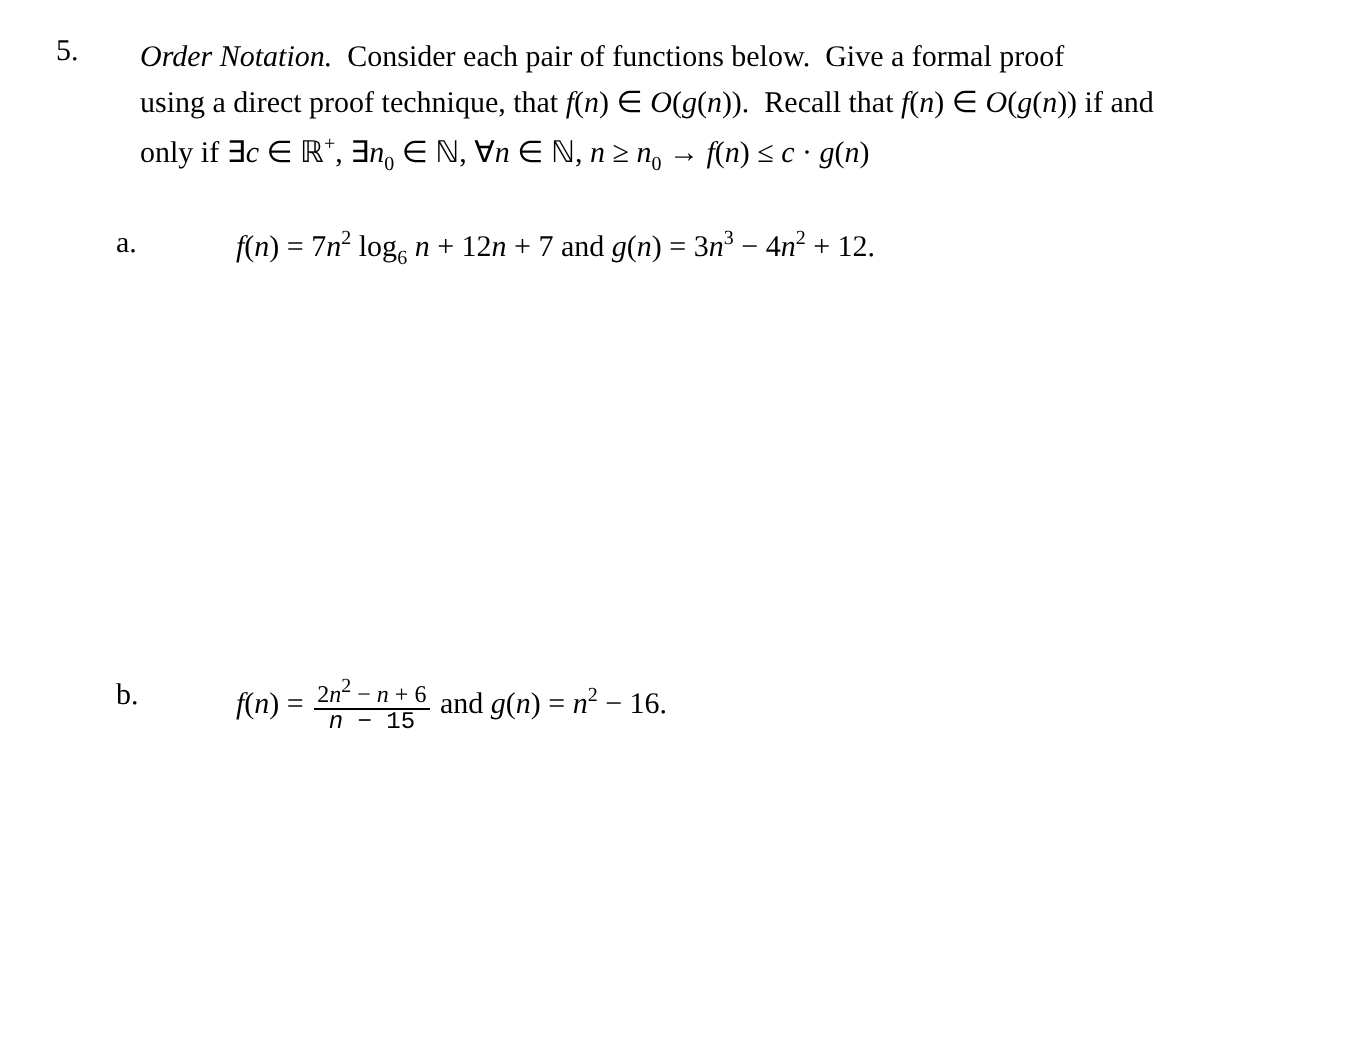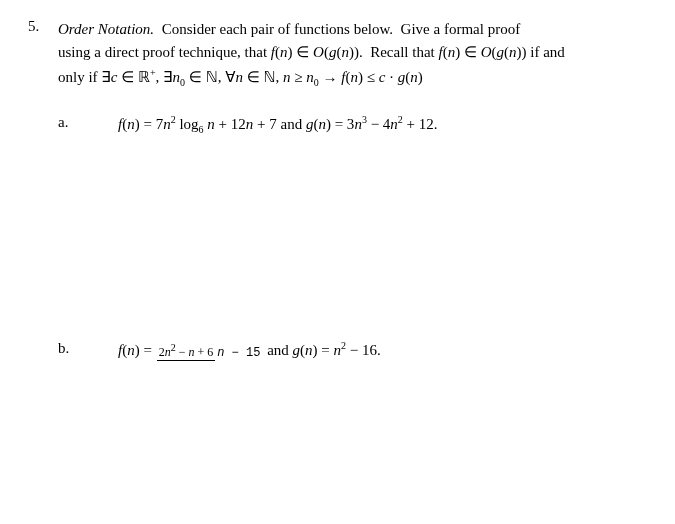"Order Notation. Consider each pair" .problem-text { margin-left: 0 -> 12px }
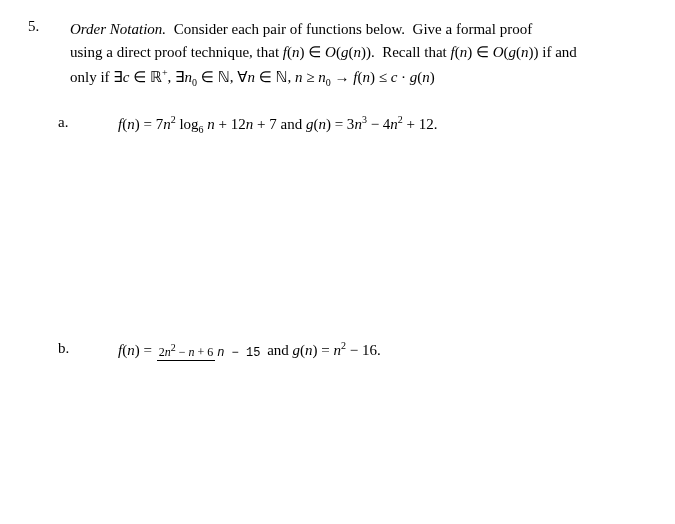"2n2 − n + 6" .frac { align-items: flex-end -> center; flex-direction: row -> column }
